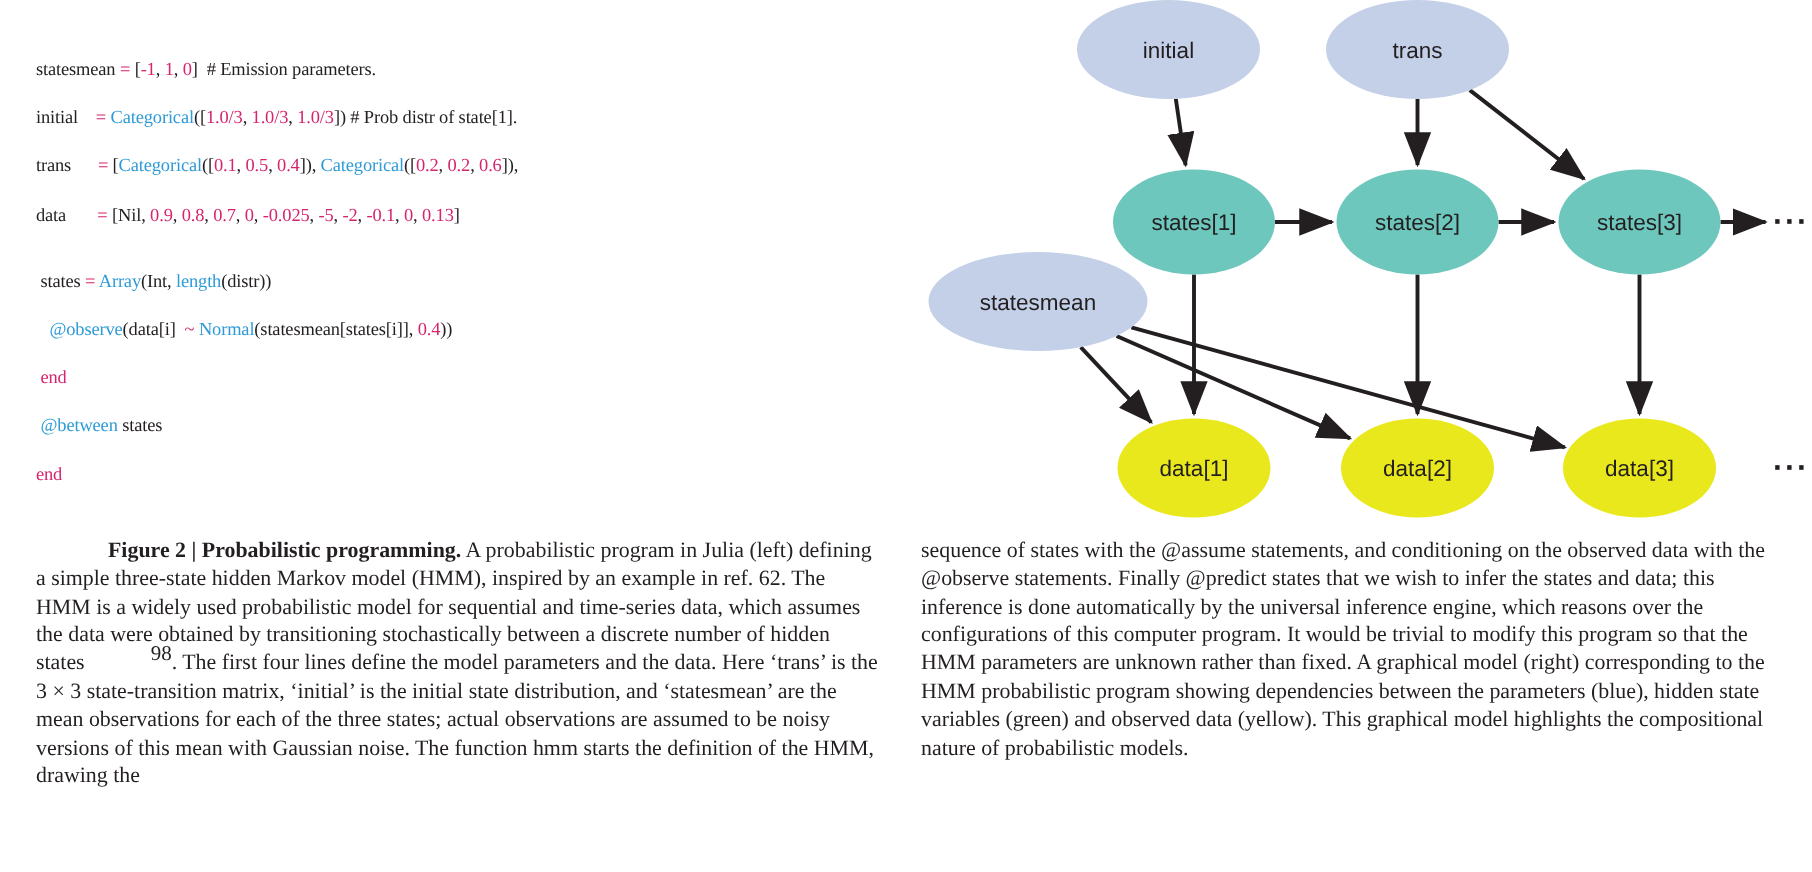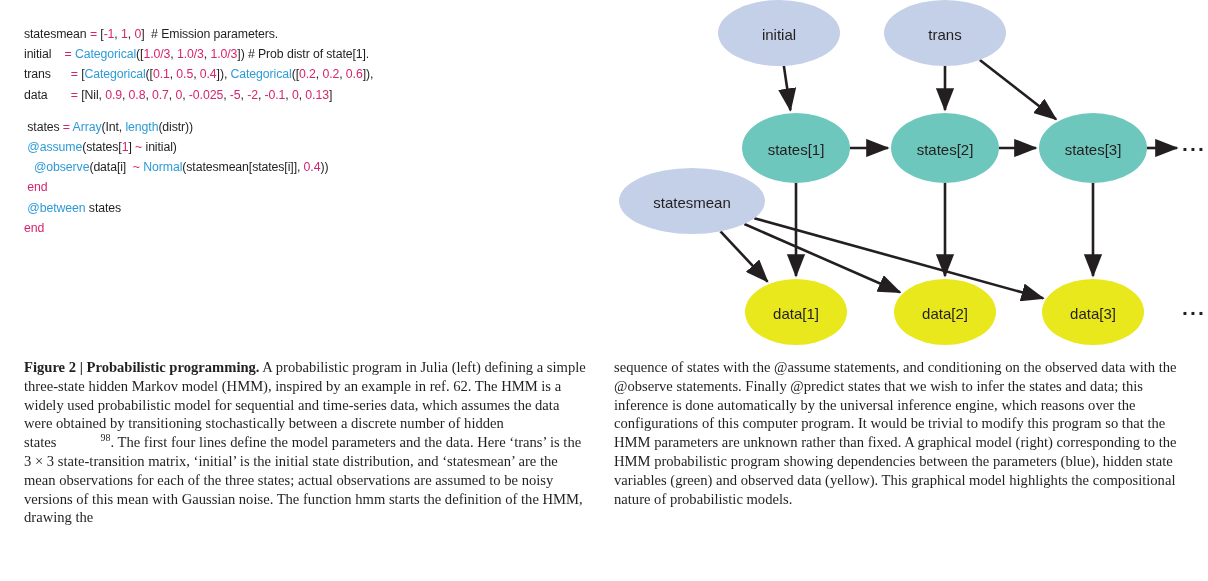"statesmean = [-1, 1, 0]" .code-line { font-family: Liberation Sans, sans-serif -> Liberation Serif, serif; margin-top: none -> 12px }
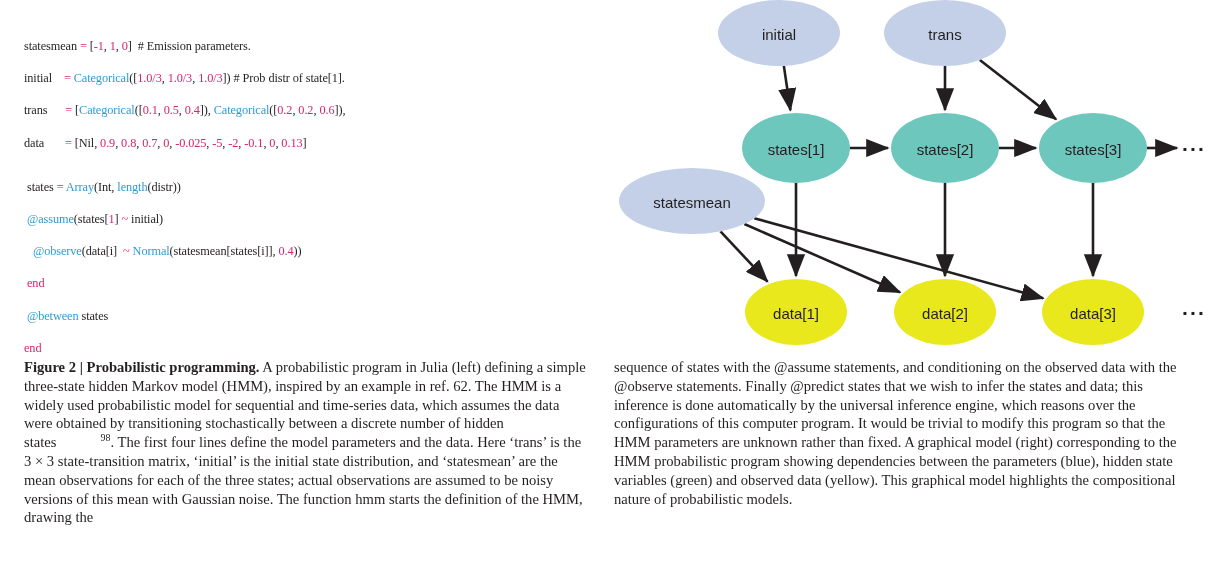"@assume(states[1] ~ initial)" div.code-line { html: <div><span> </span><span>@assume</span><span>(states[</span><span>1</span><span>] </span><span>~</span><span> initial)</span></div> -> none }
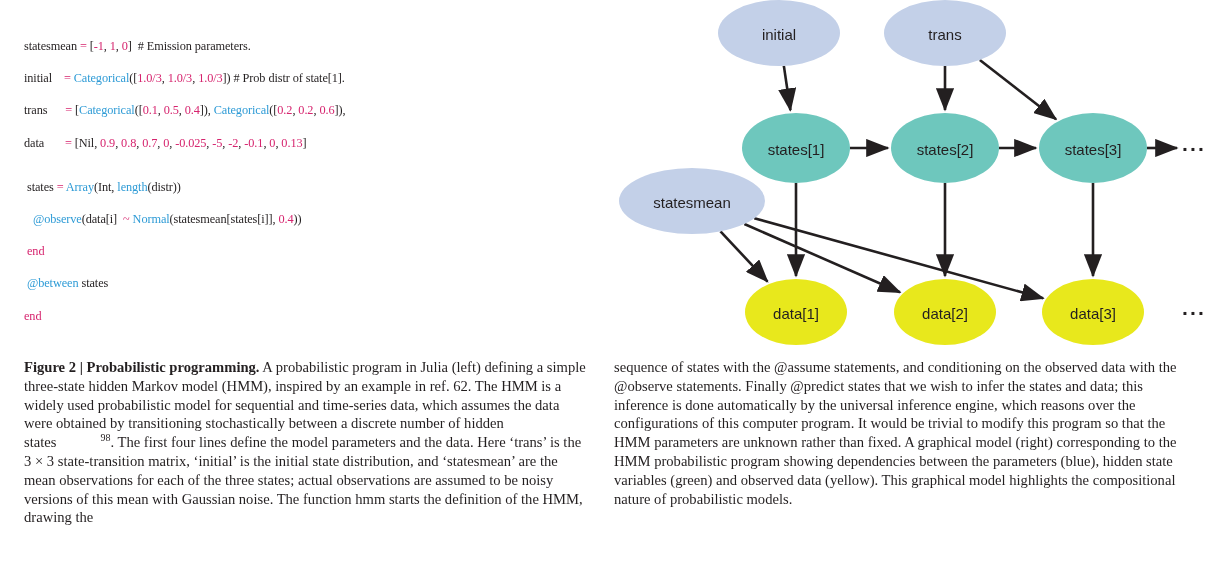"Figure 2 | Probabilistic programming." .cap-bold { margin-left: none -> 48px }
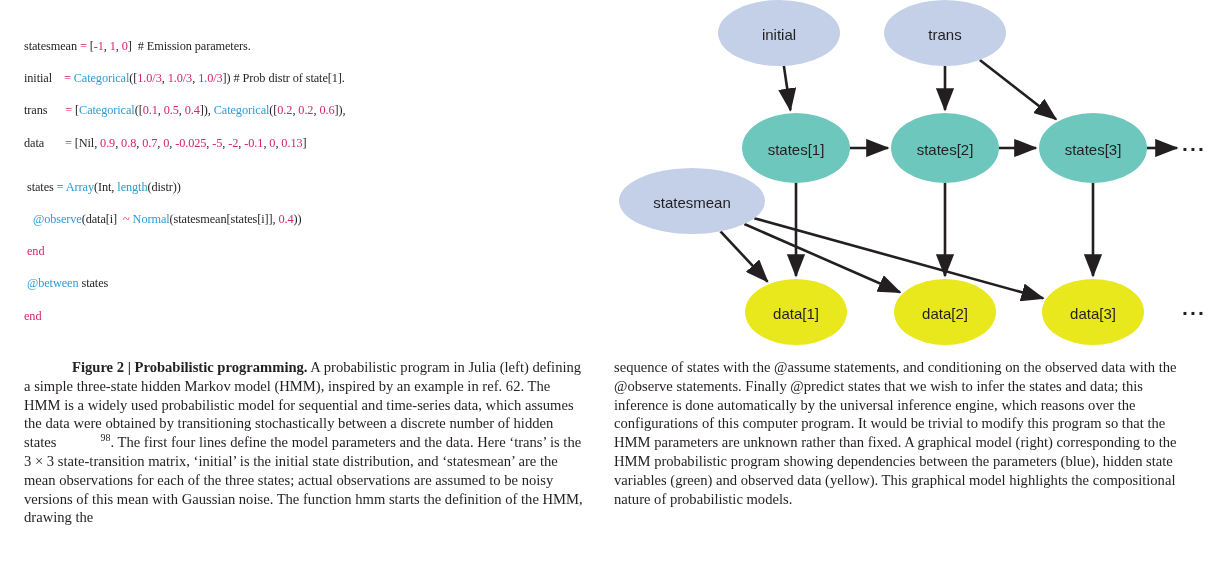"98" sup { font-size: 10px -> 14px }
